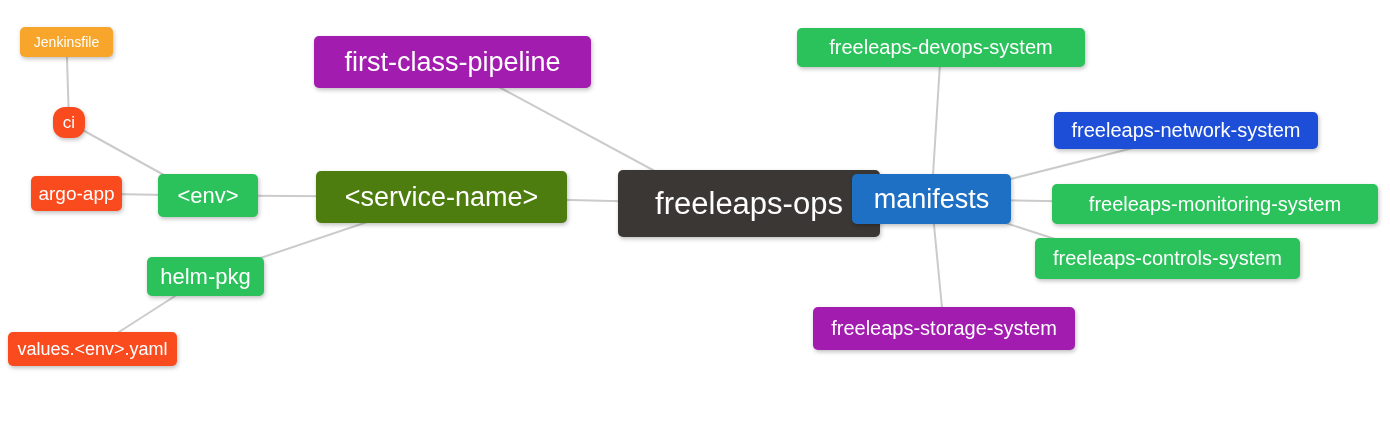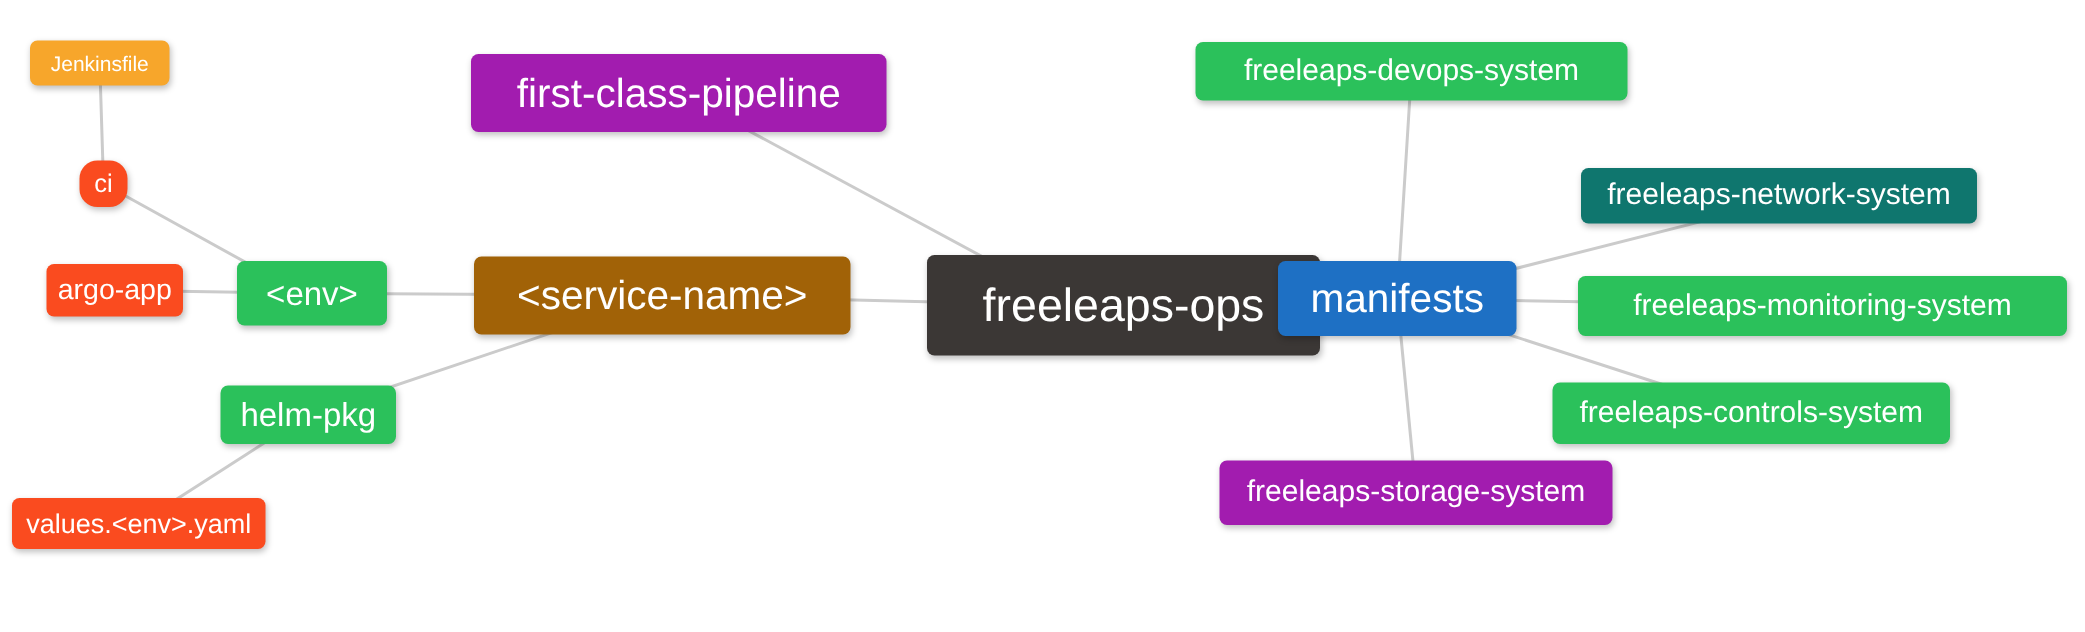"freeleaps-network-system" div.node { background: #0f766e -> #1d4ed8 }
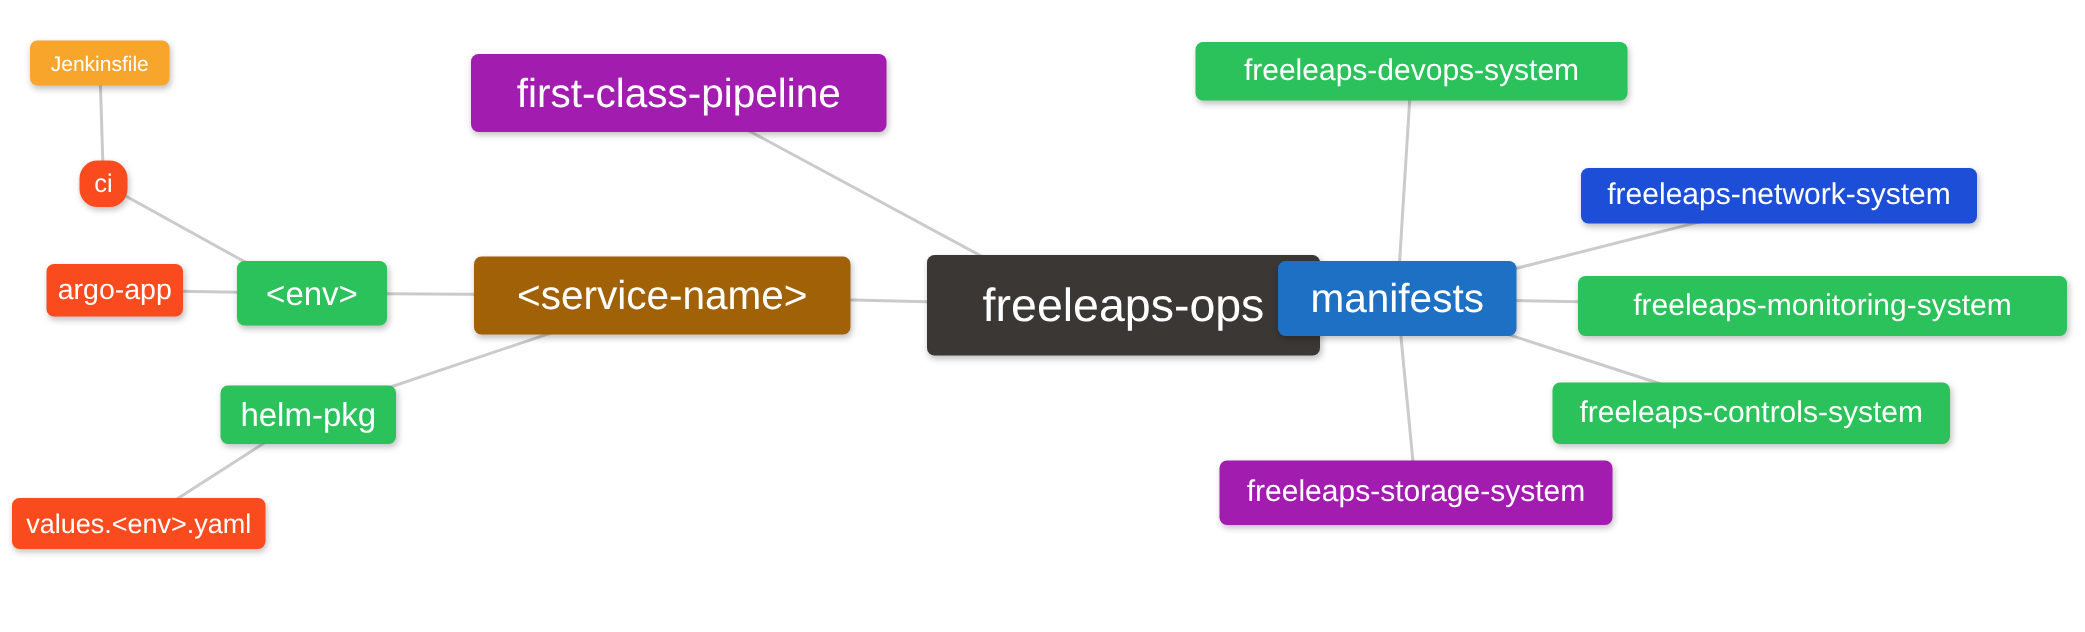"<service-name>" div.node { background: #a16207 -> #4d7c0f }
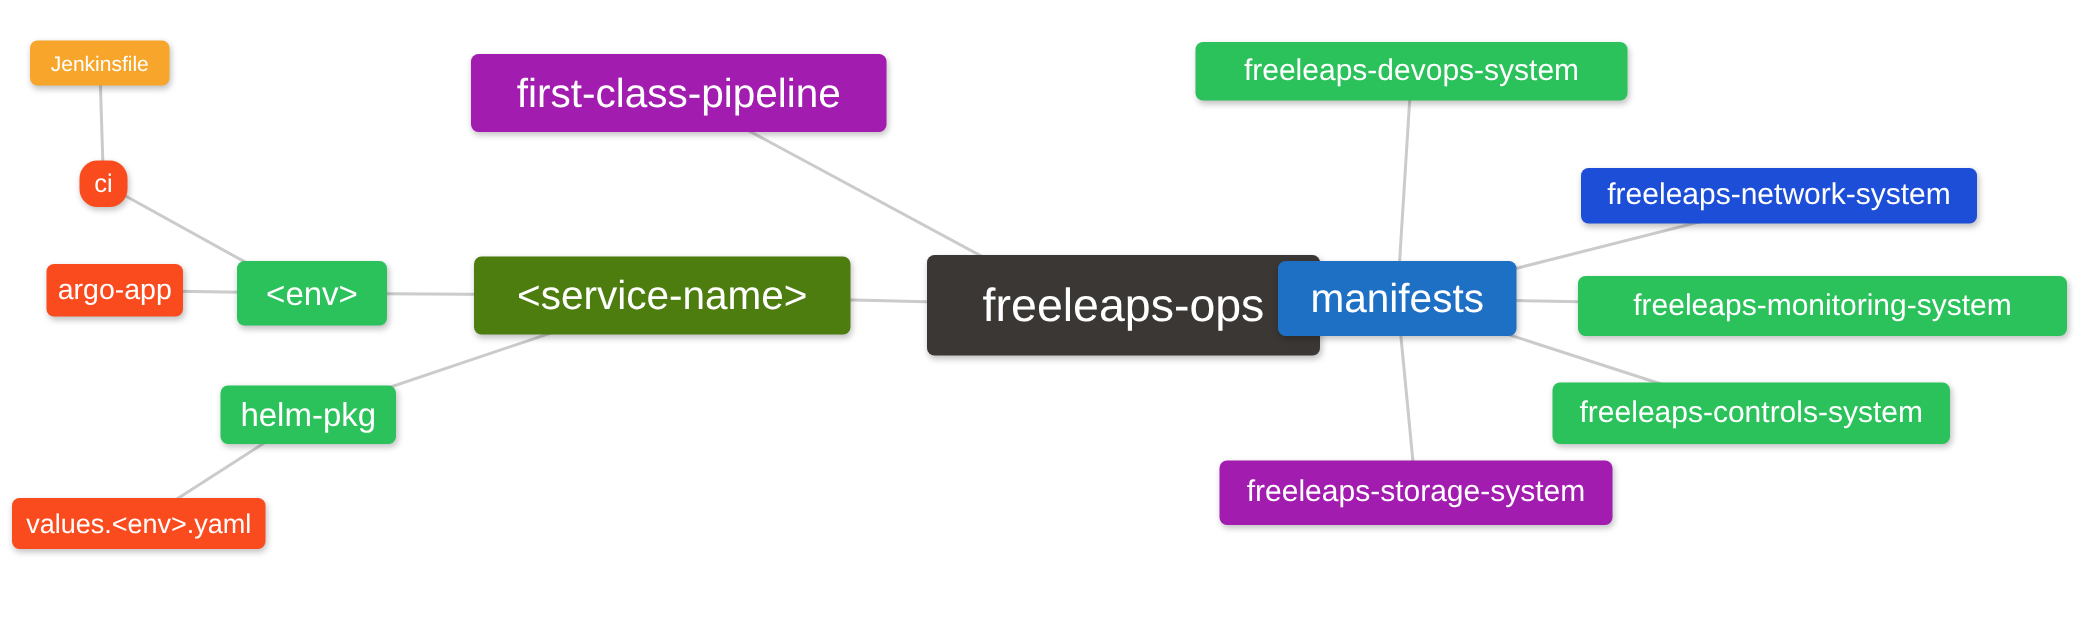"freeleaps-controls-system" div.node { top: 255px -> 238px }
